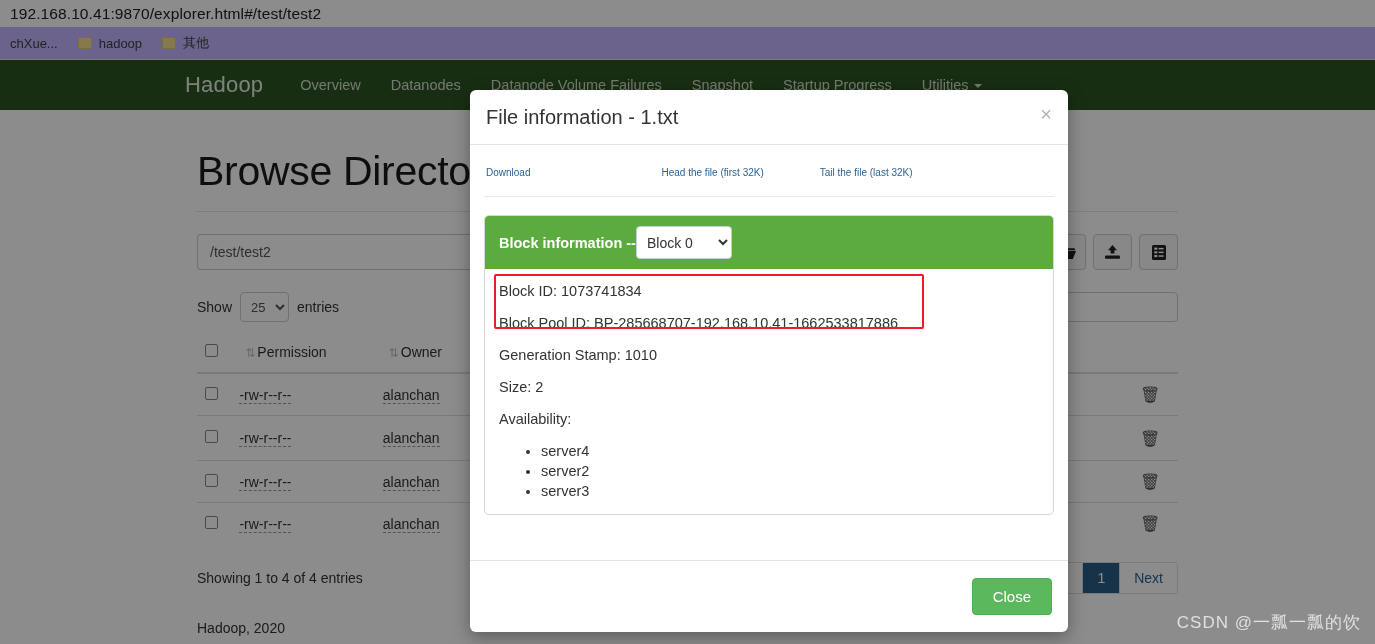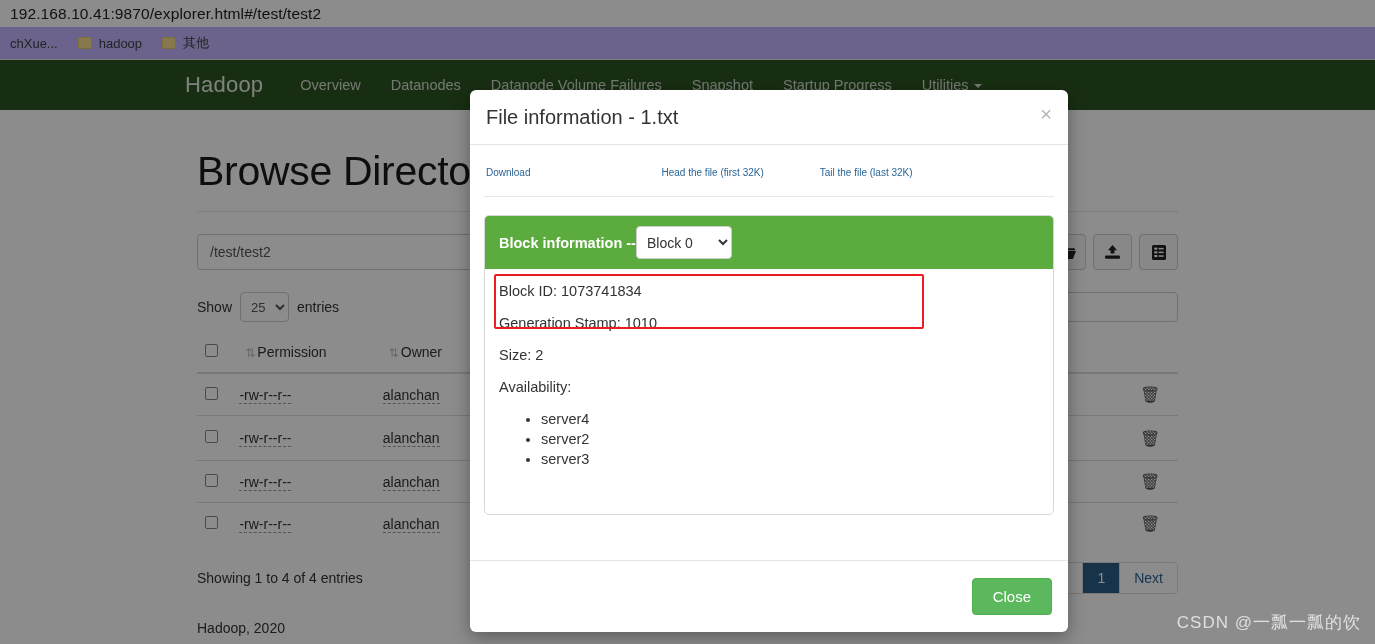"Block Pool ID:" p.block-line { html: none -> <p>Block Pool ID: BP-285668707-192.168.10.41-1662533817886</p> }
